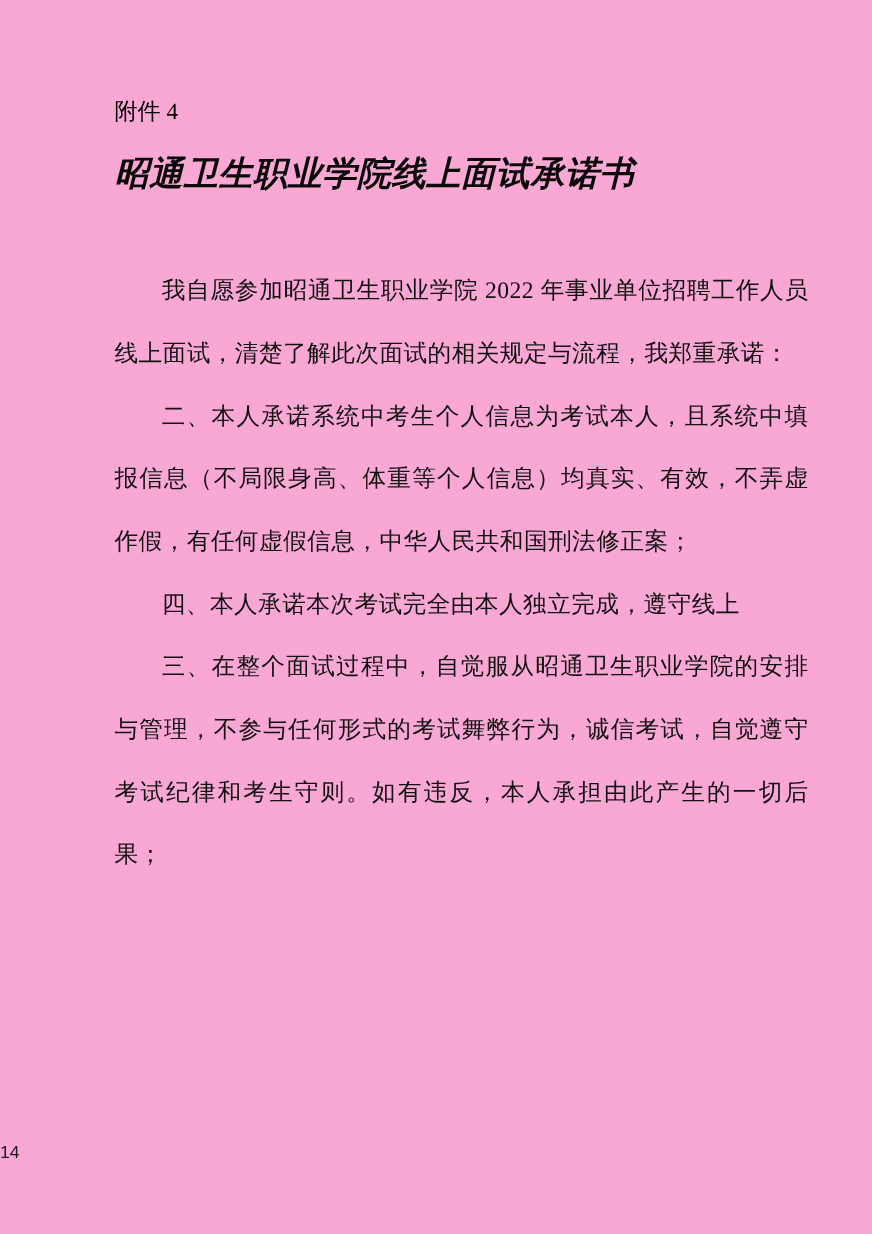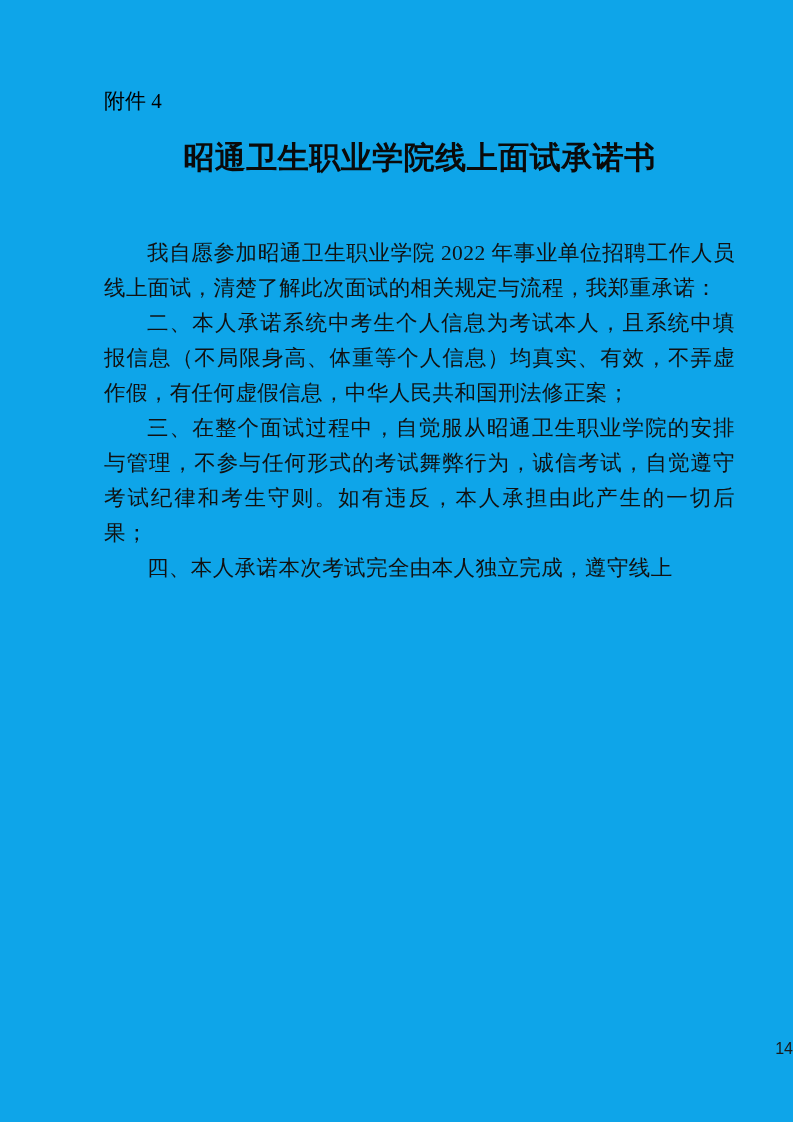"附件 4" .page { background: #0ea5e9 -> #f9a8d4 }
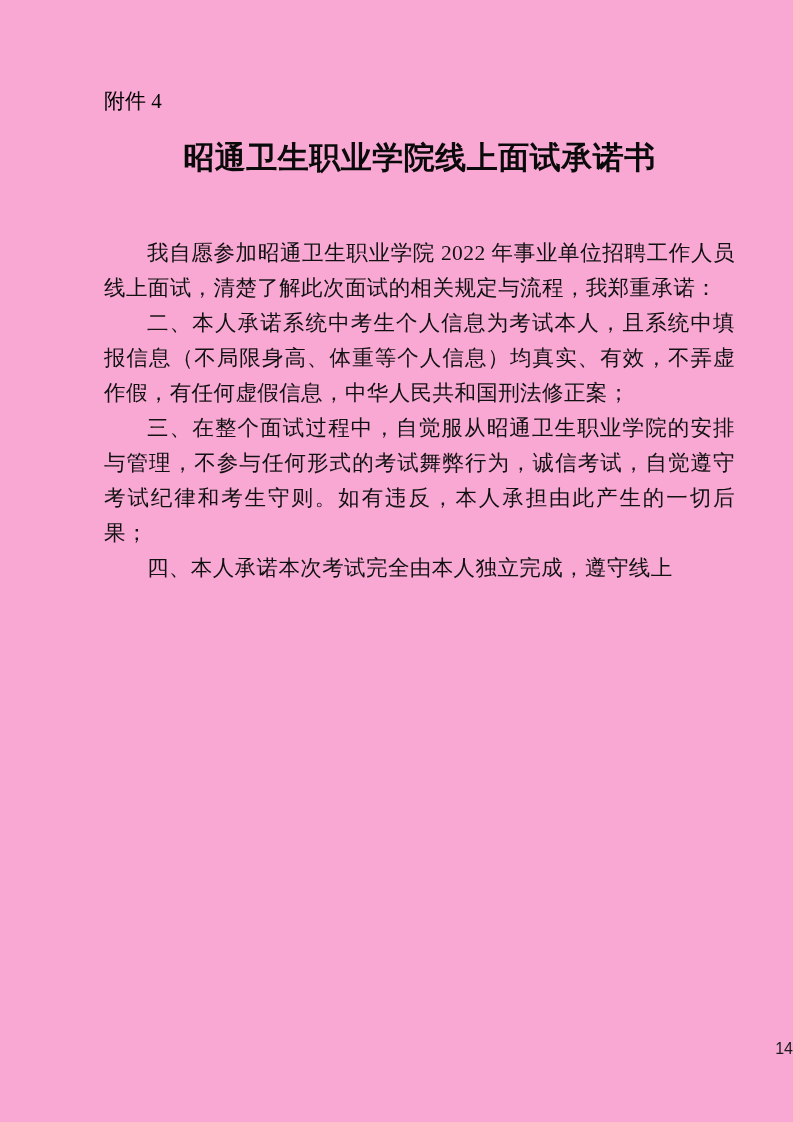"昭通卫生职业学院线上面试承诺书" .doc-title { font-style: none -> italic; text-align: center -> left }
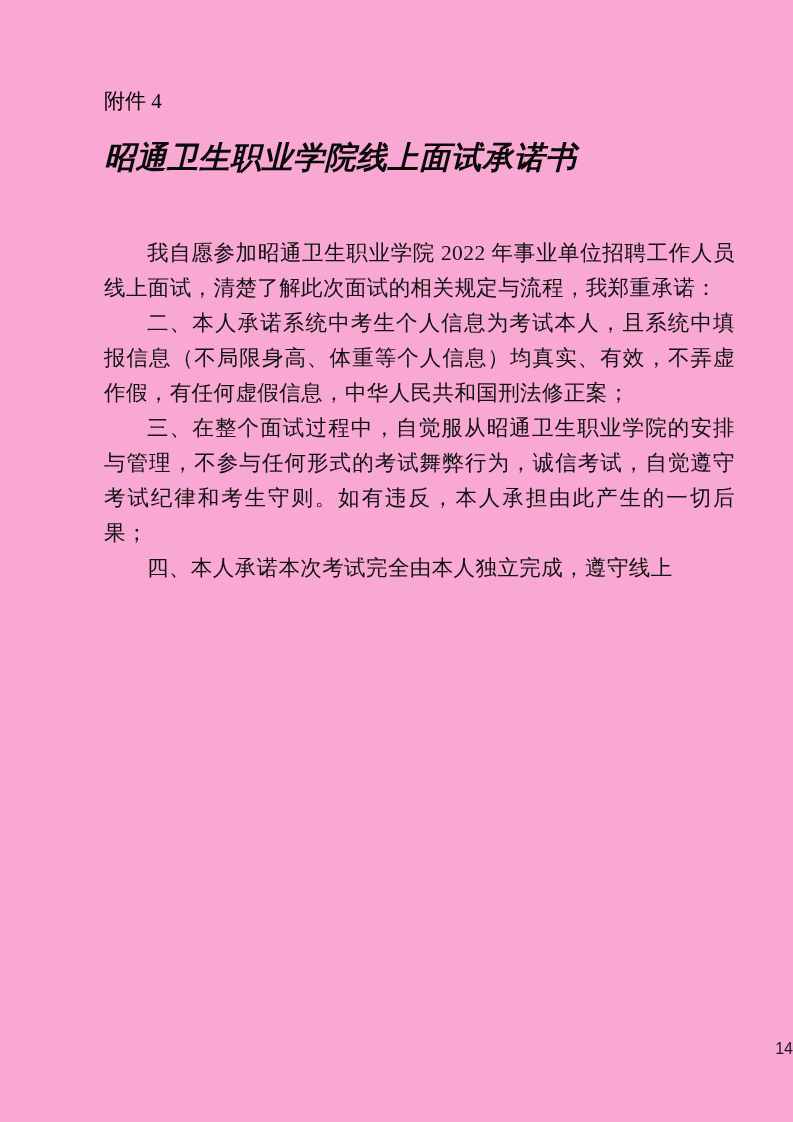"我自愿参加昭通卫生职业学院 2022" .doc-body p { line-height: 35px -> 57px }
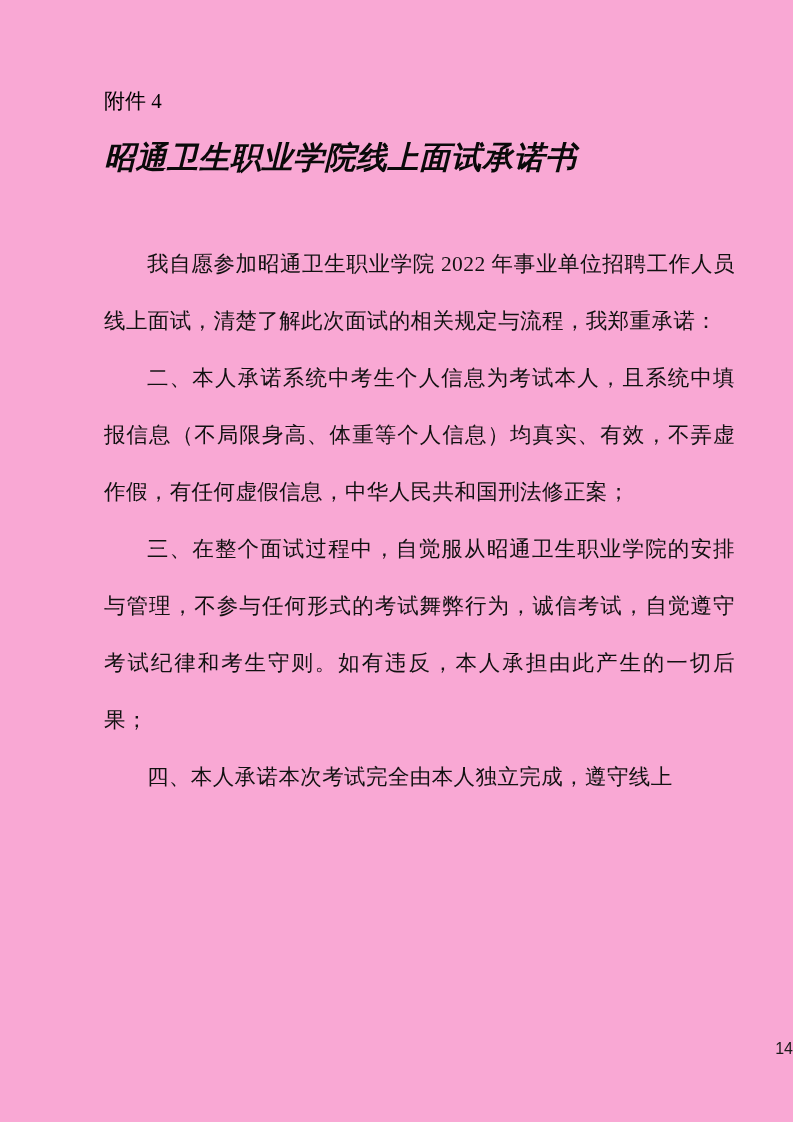"三、在整个面试过程中，自觉服从昭通卫生职业学院的安排与管理，不参与任何形式的考试" p { order: before "四、本人承诺本次考试完全由本人独立完成，遵守线上" -> after "四、本人承诺本次考试完全由本人独立完成，遵守线上" }
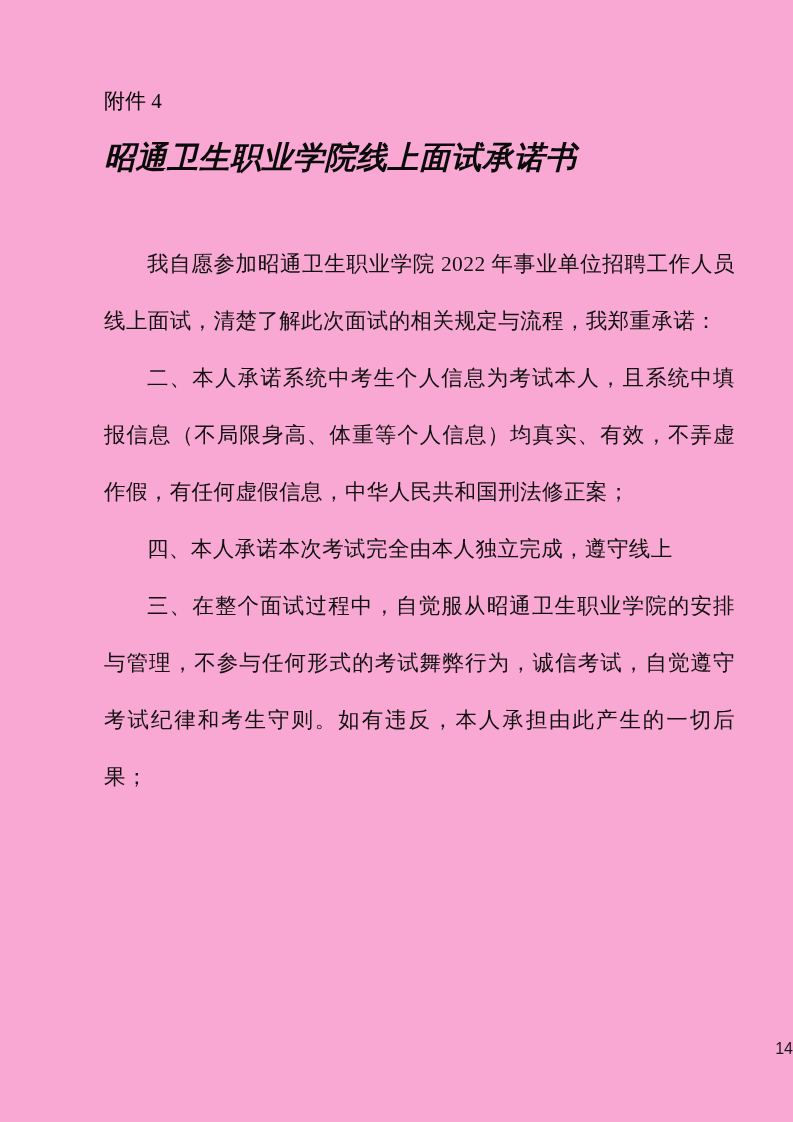"14" .page-number { text-align: right -> left }
